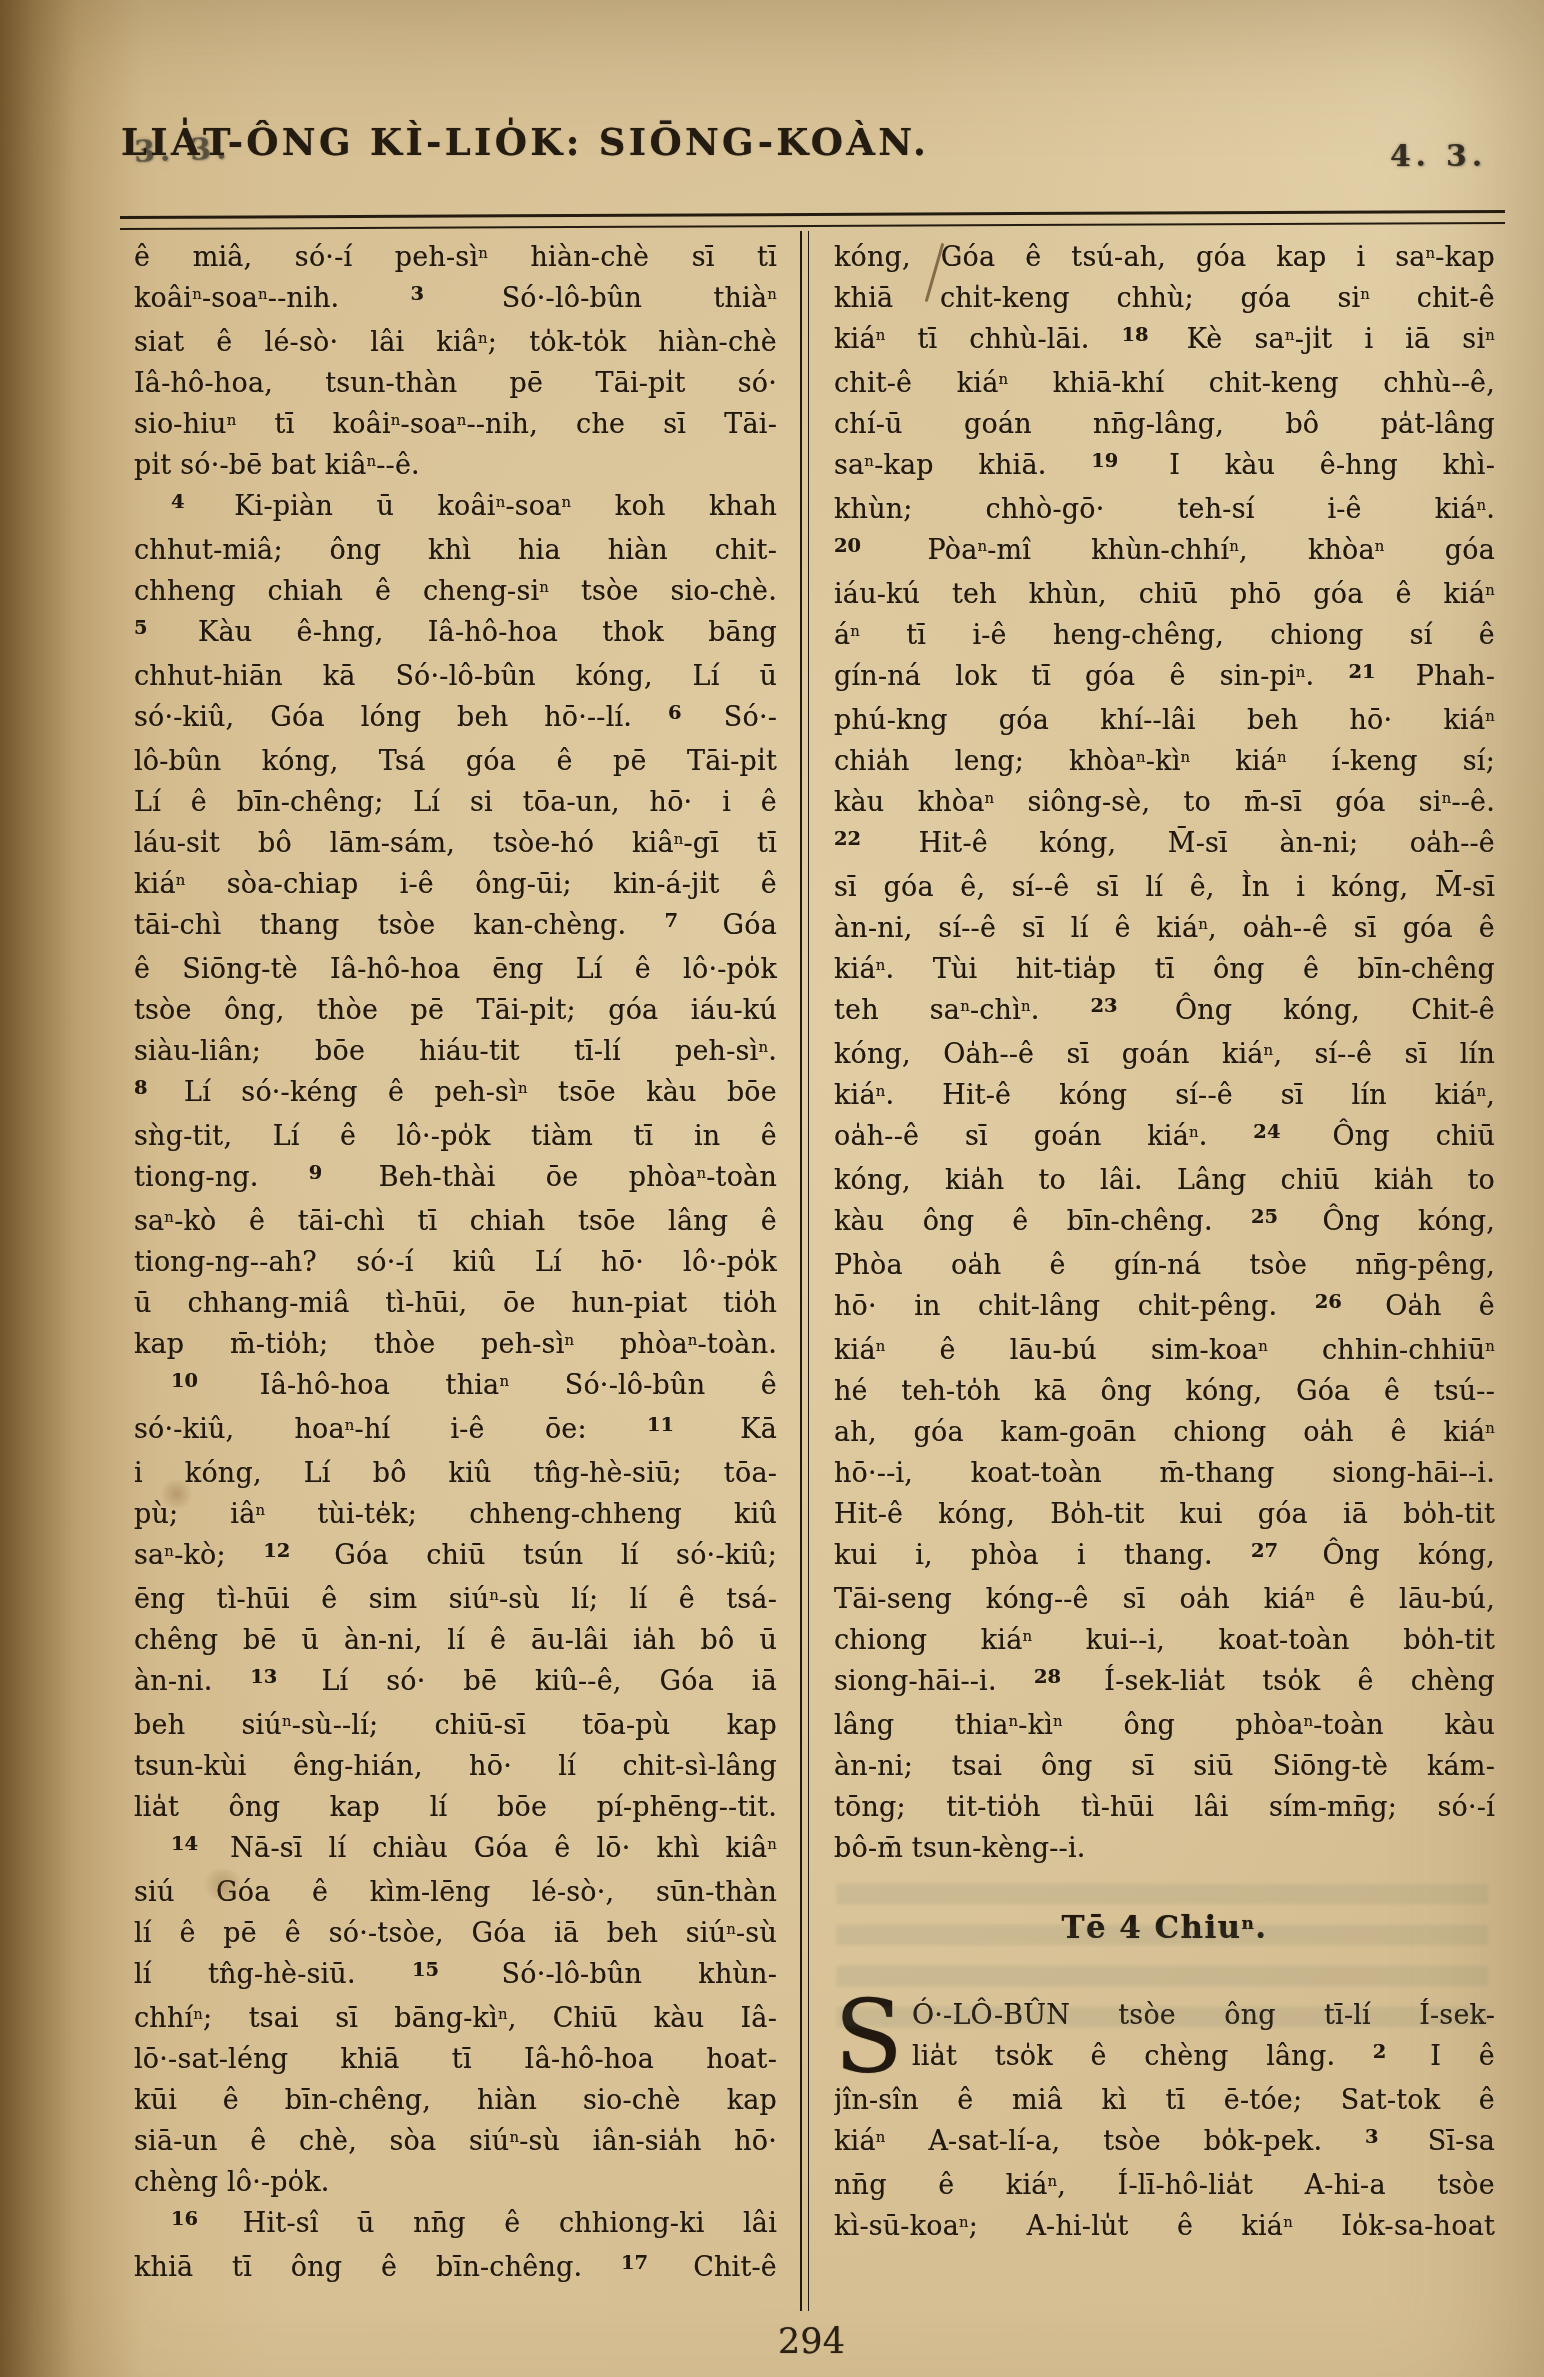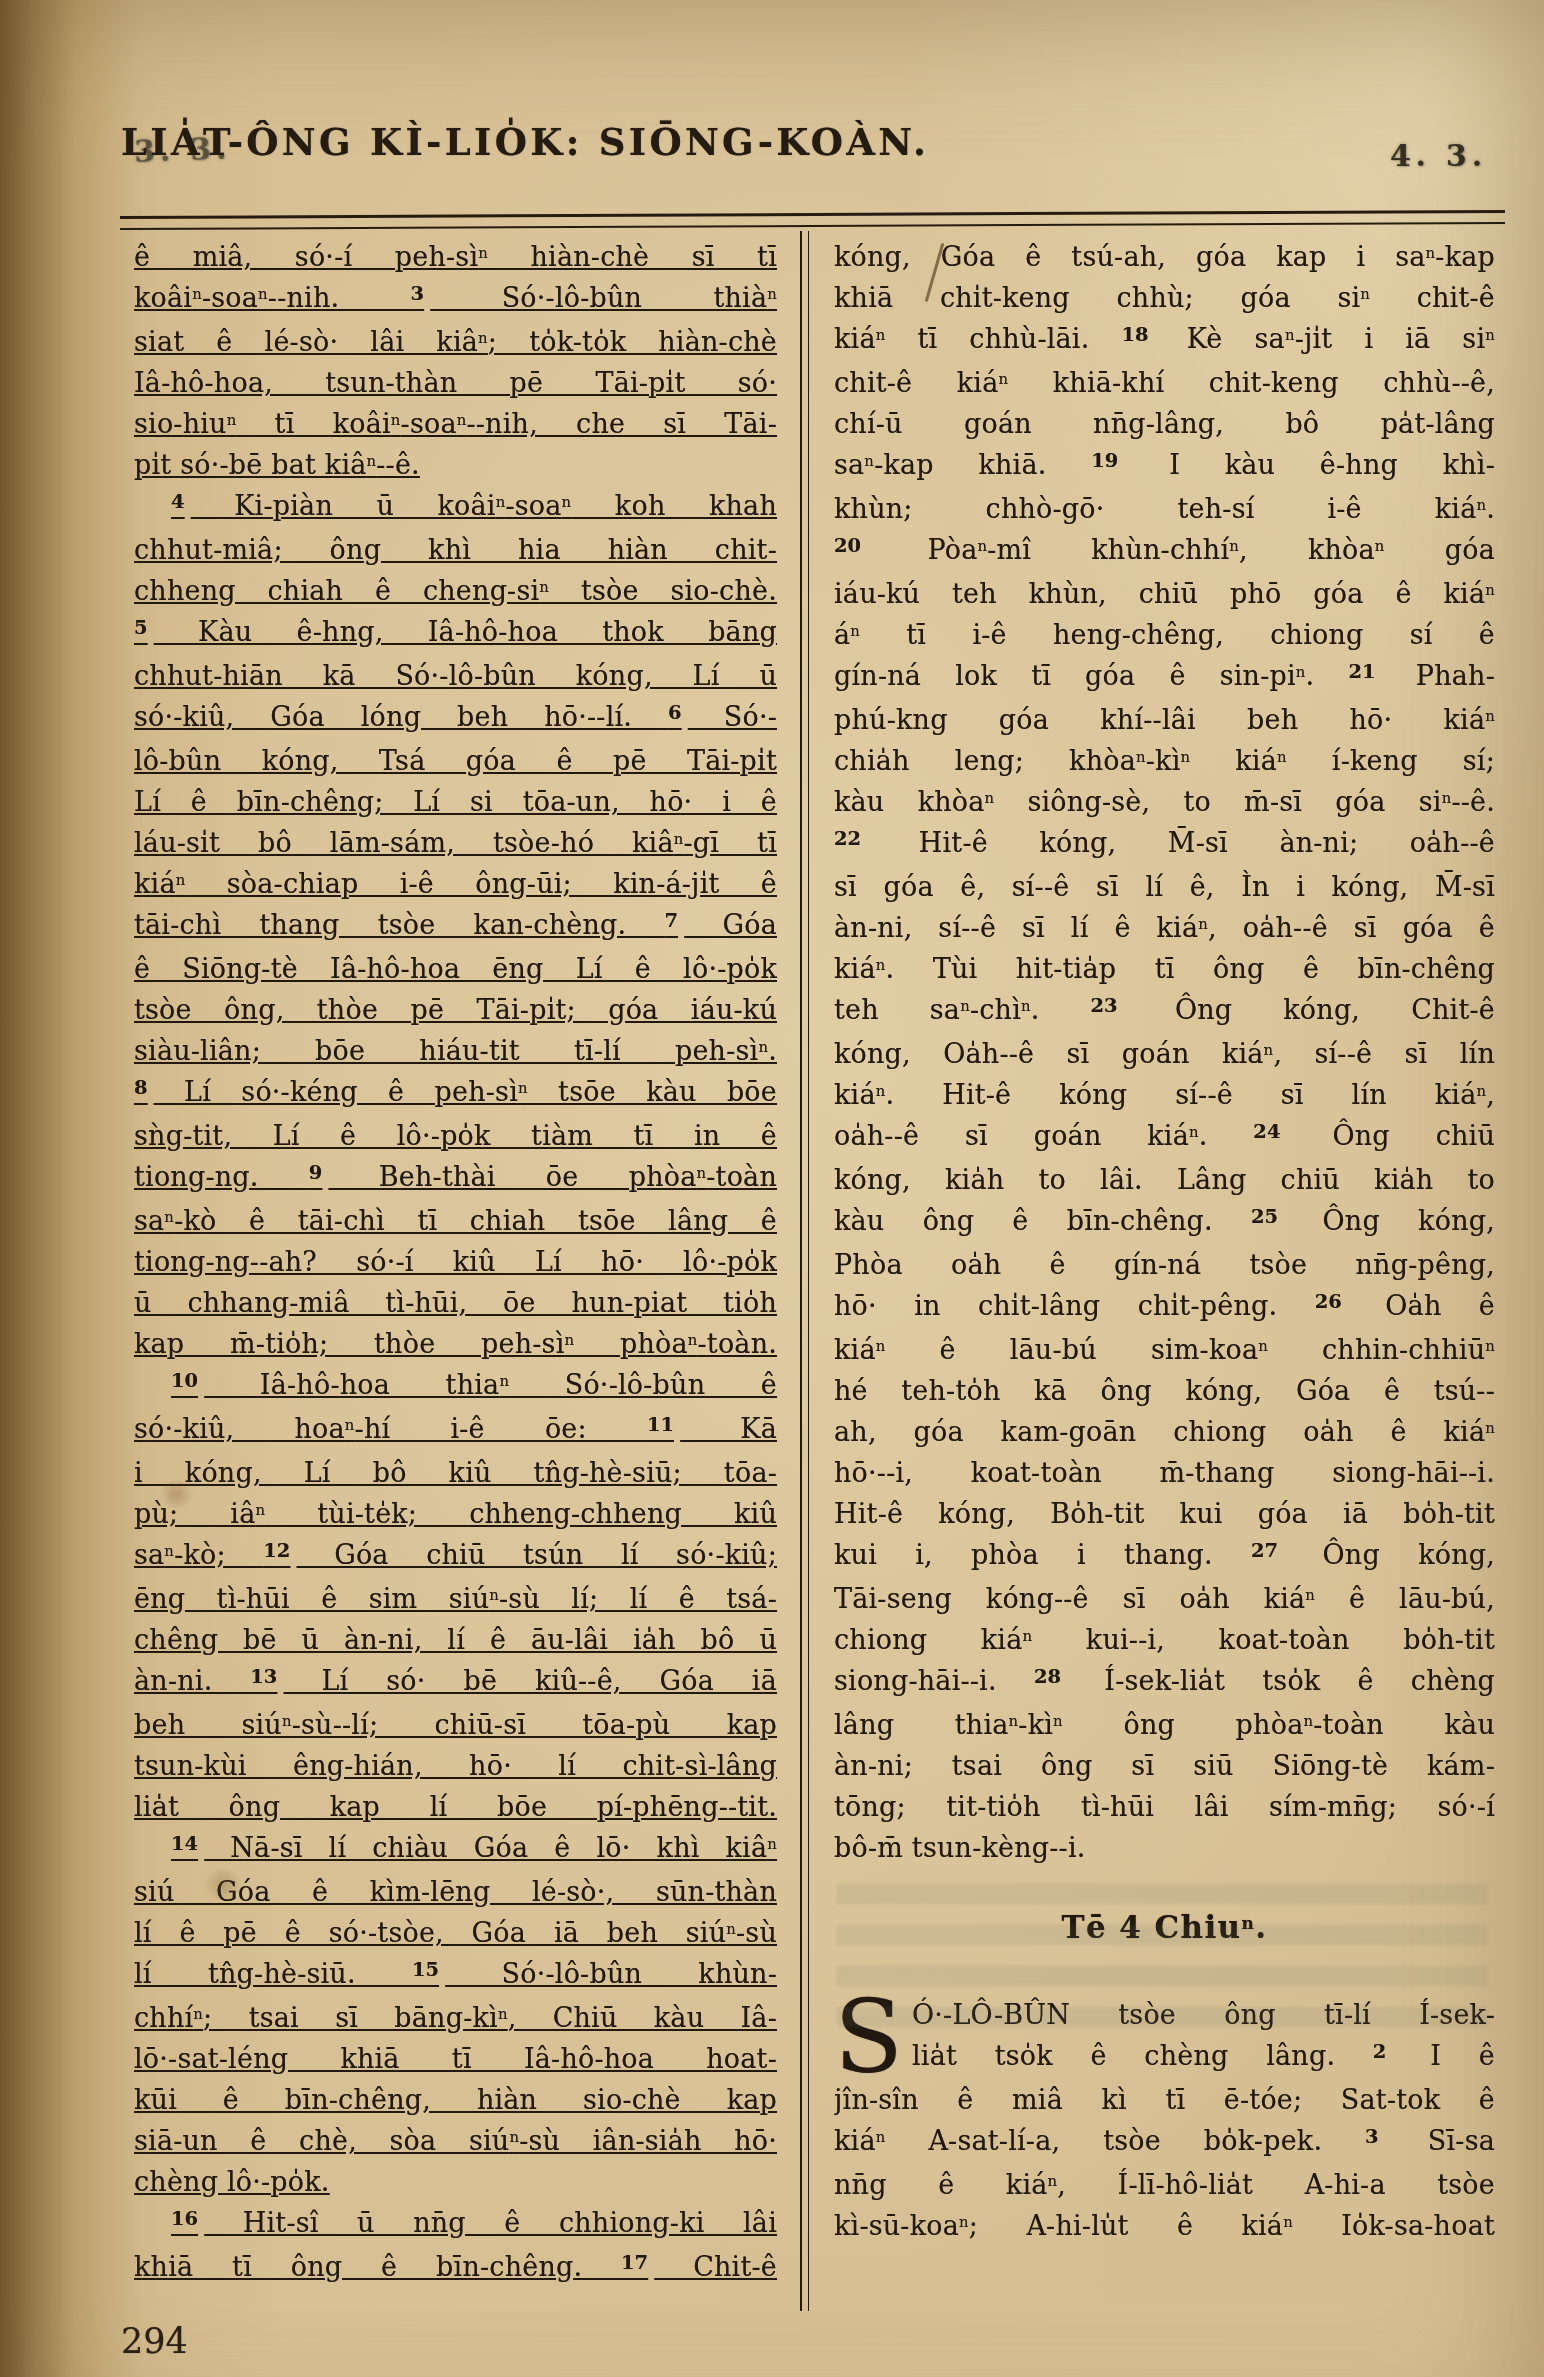"ê miâ, só·-í peh-sìn hiàn-chè" .col-left { text-decoration: underline -> none }
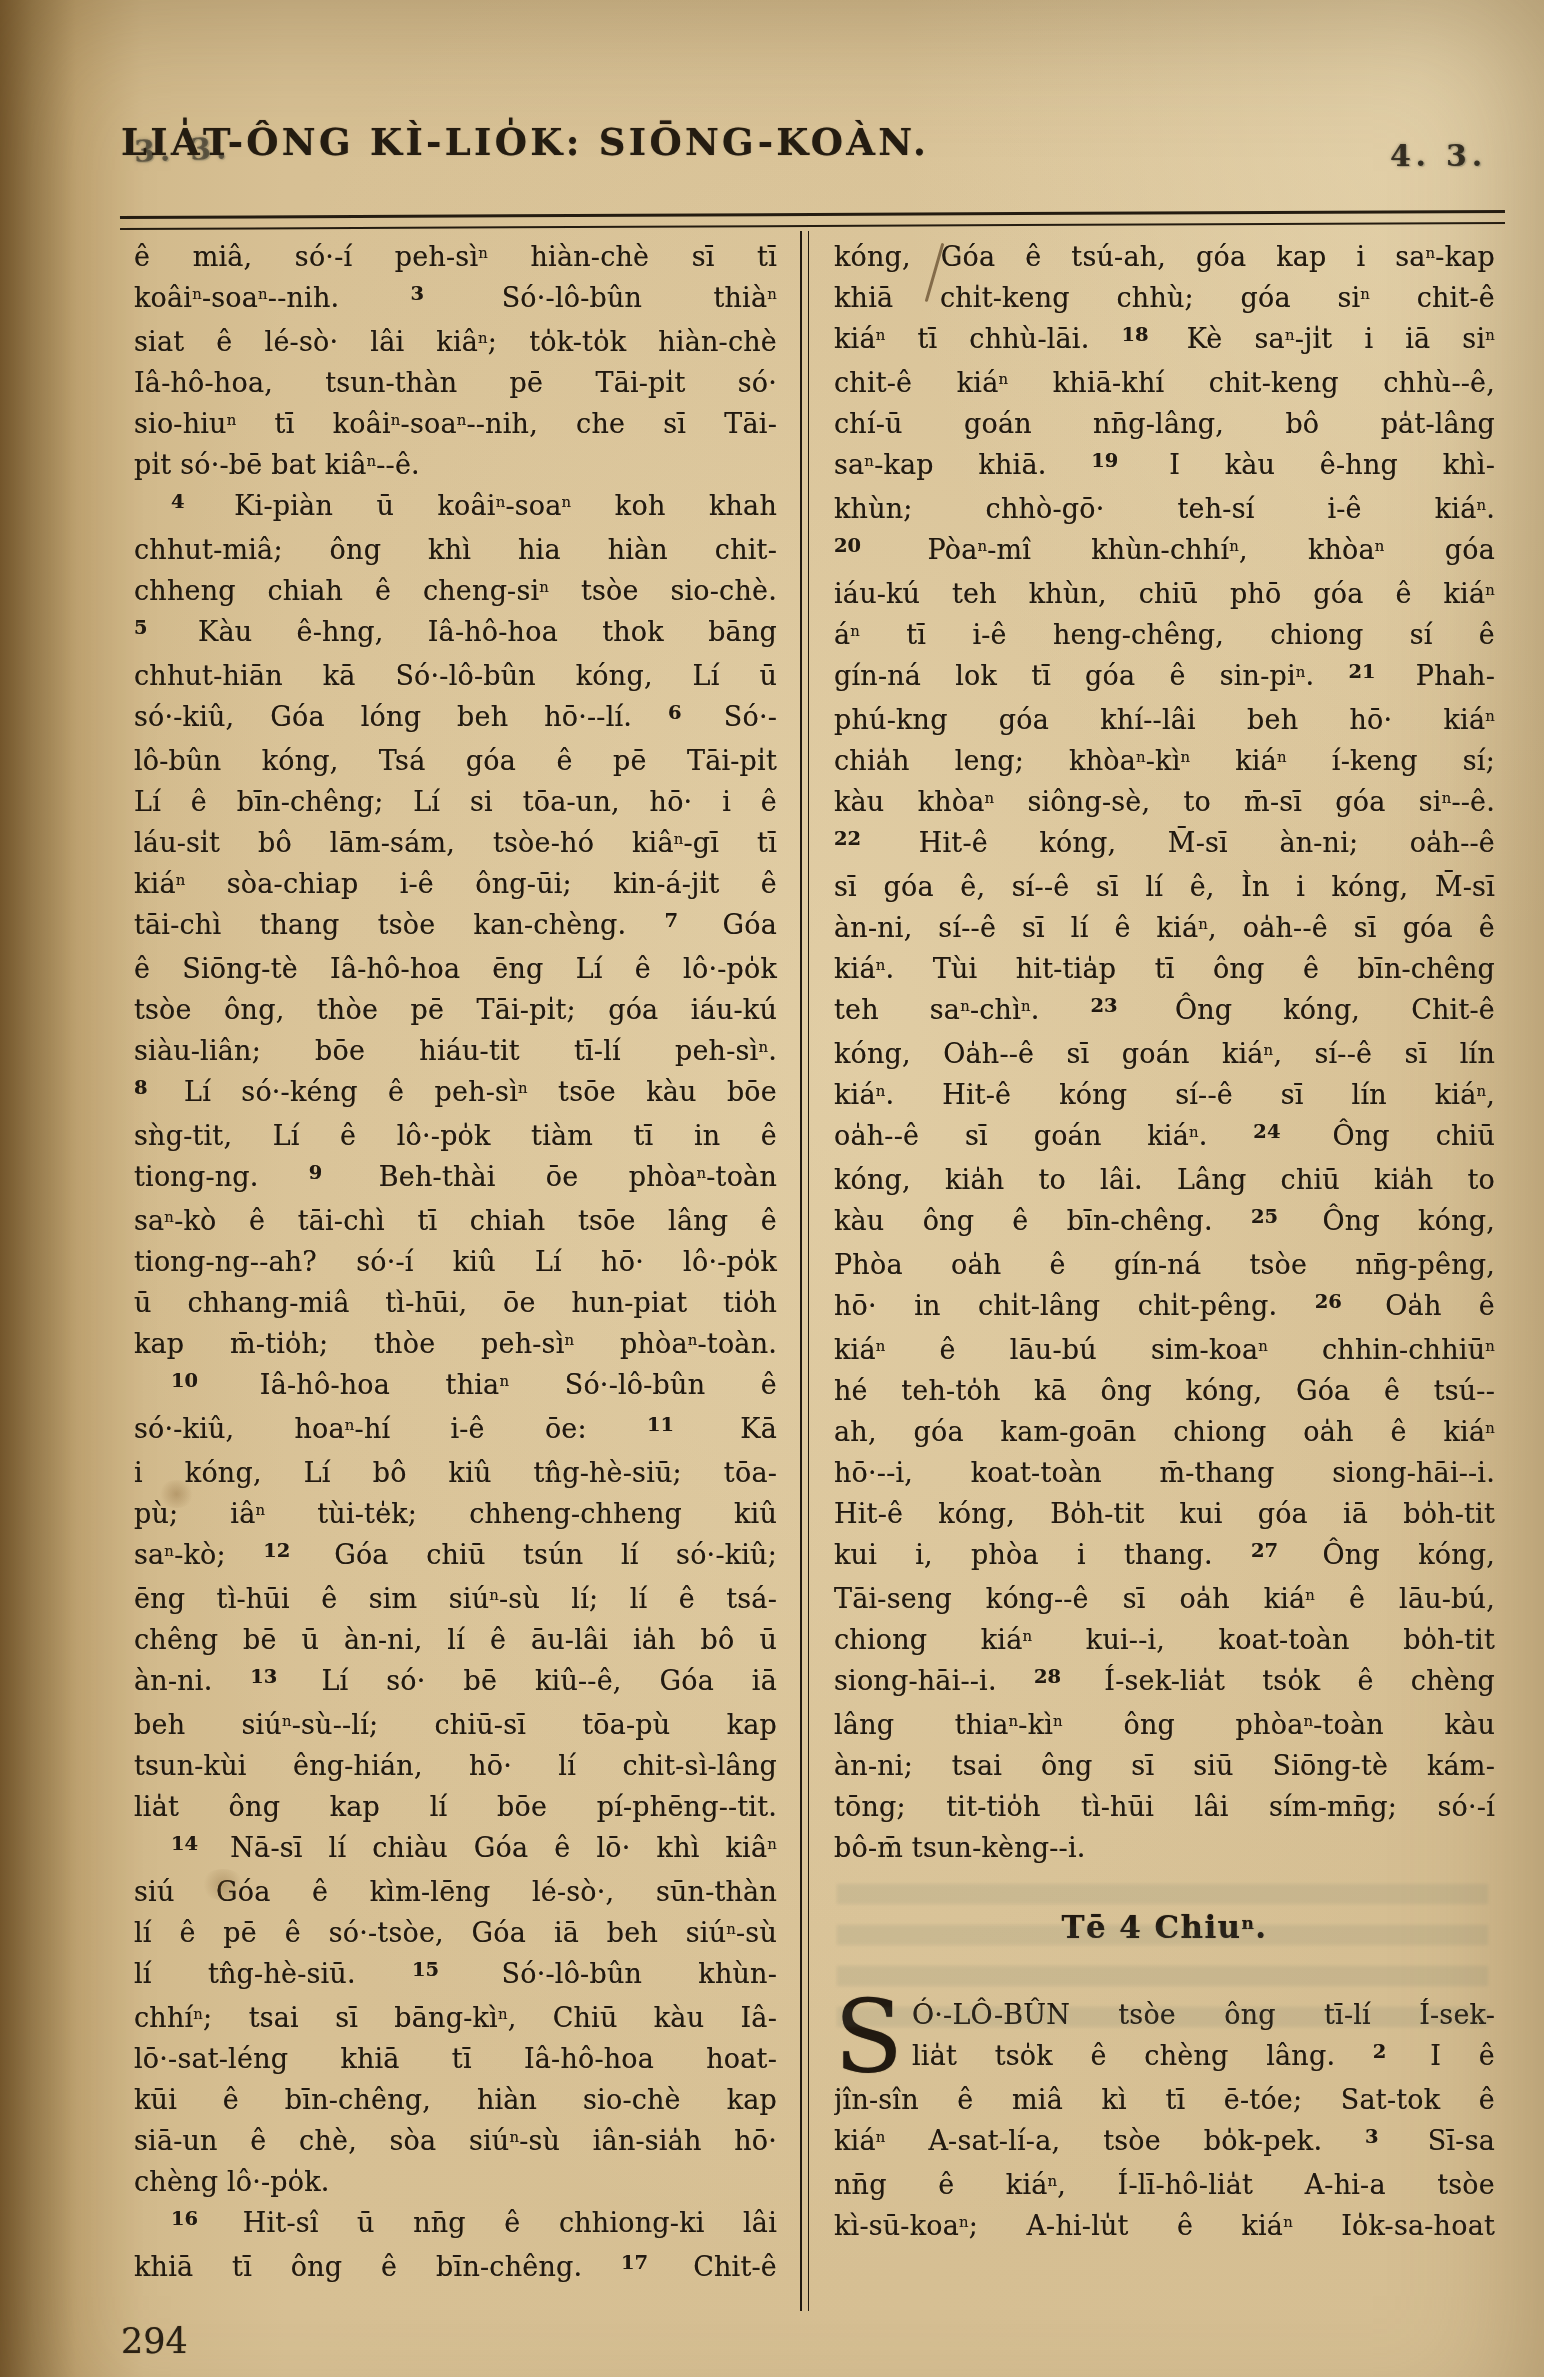"294" .page-number { text-align: none -> center }
